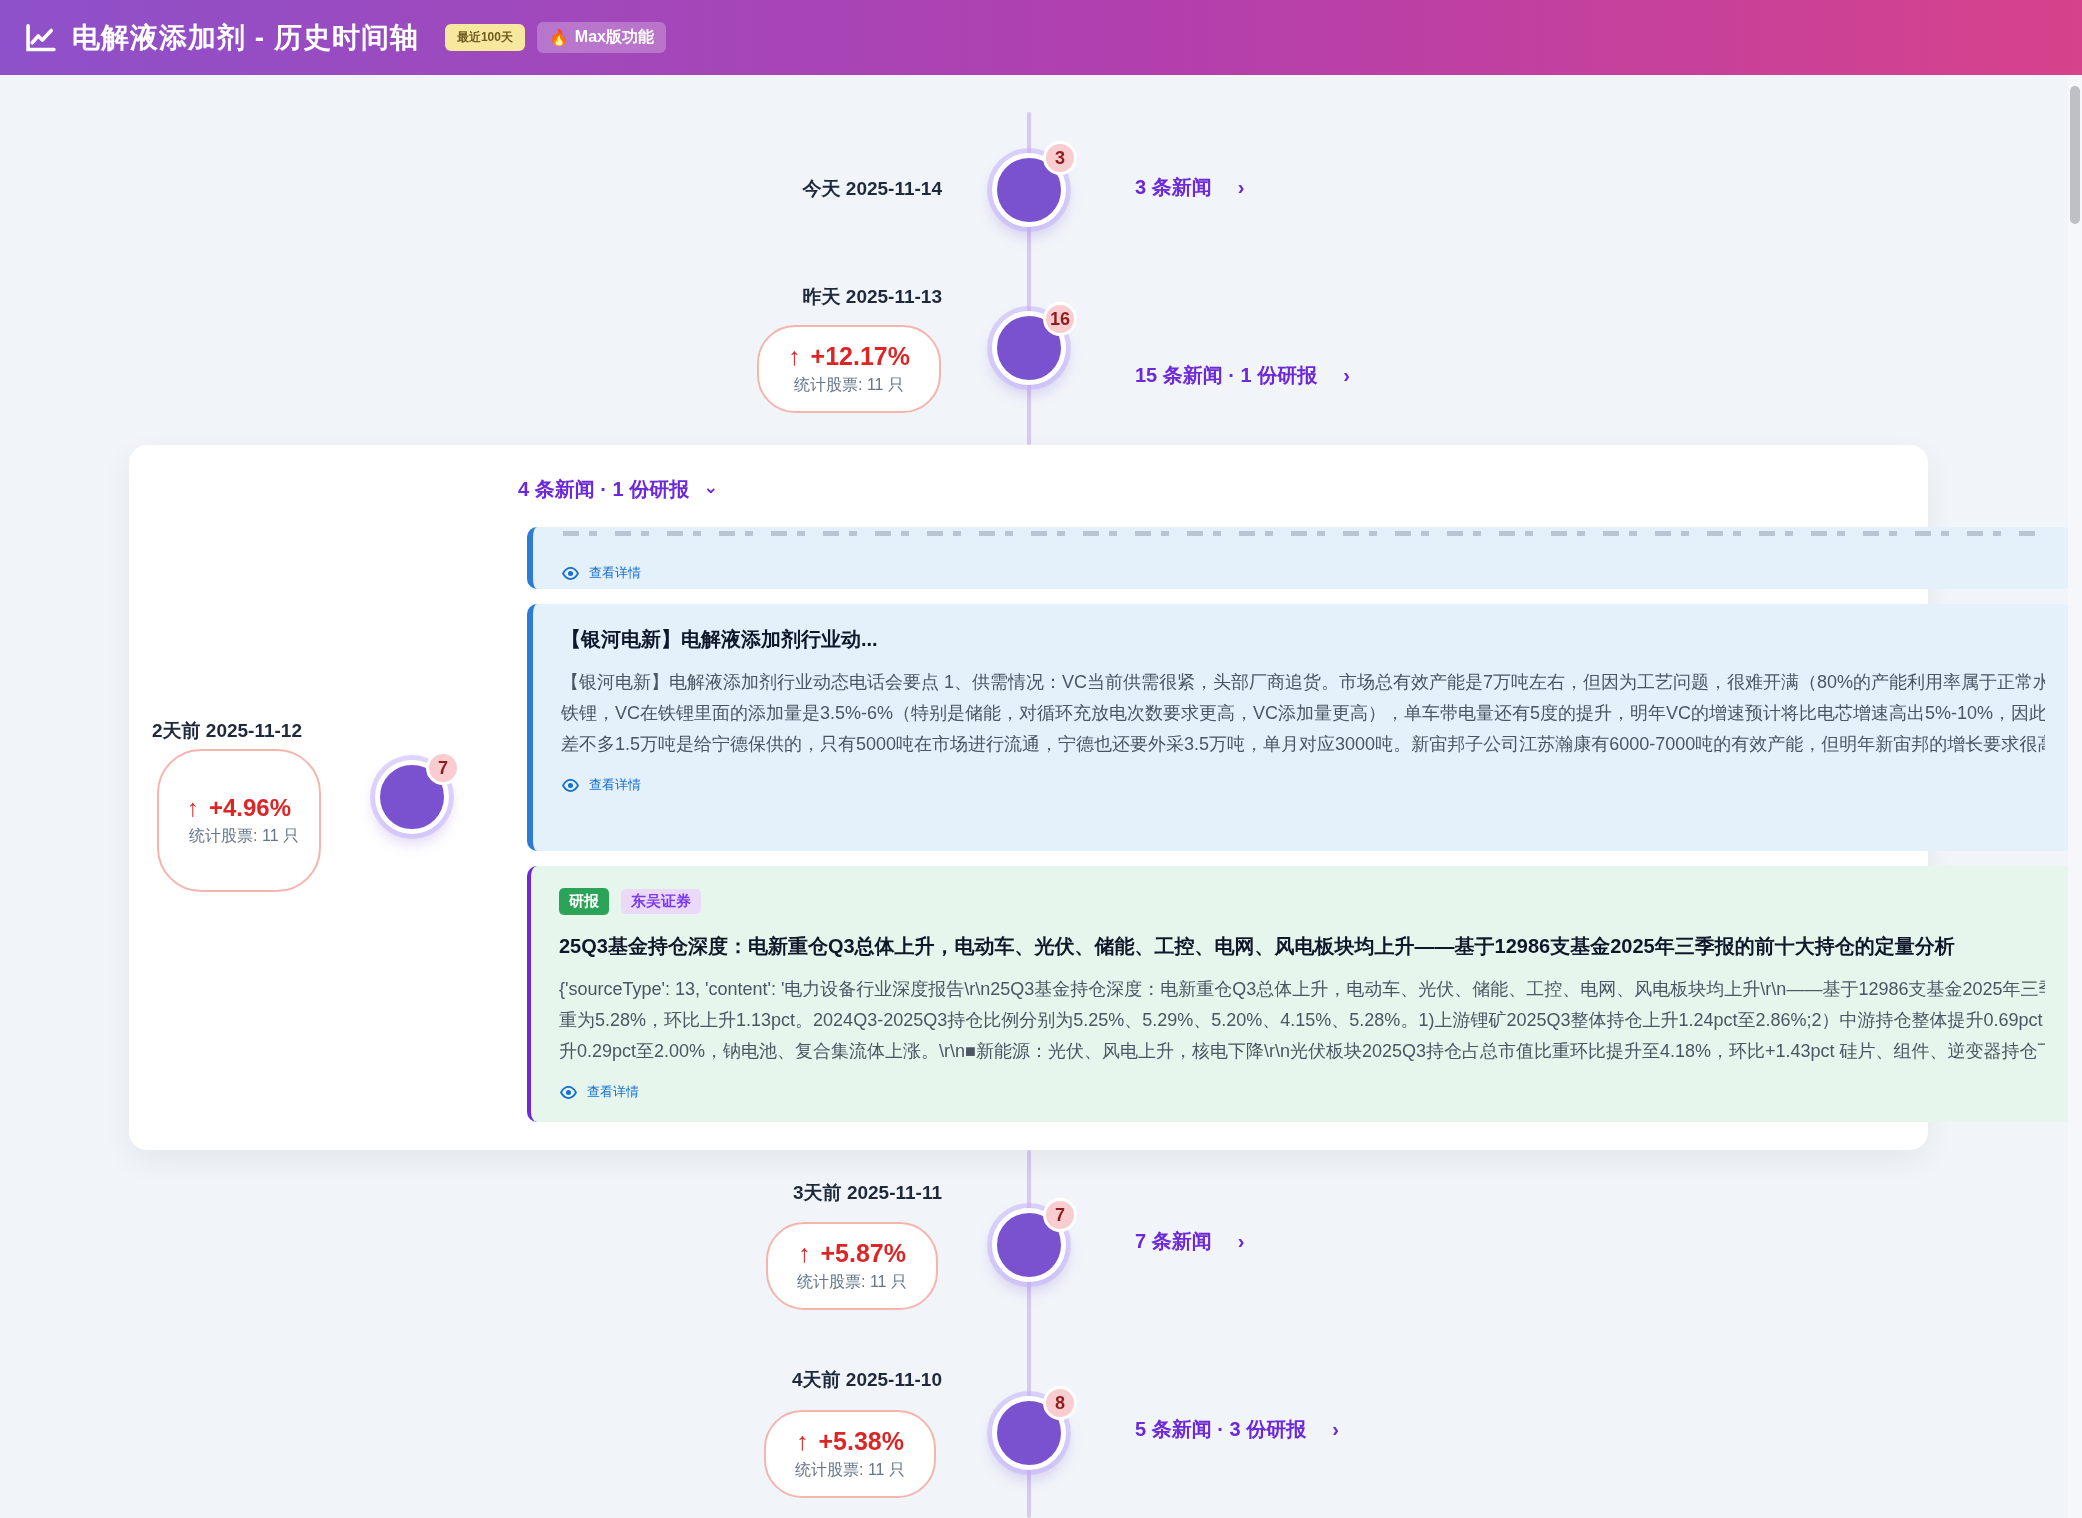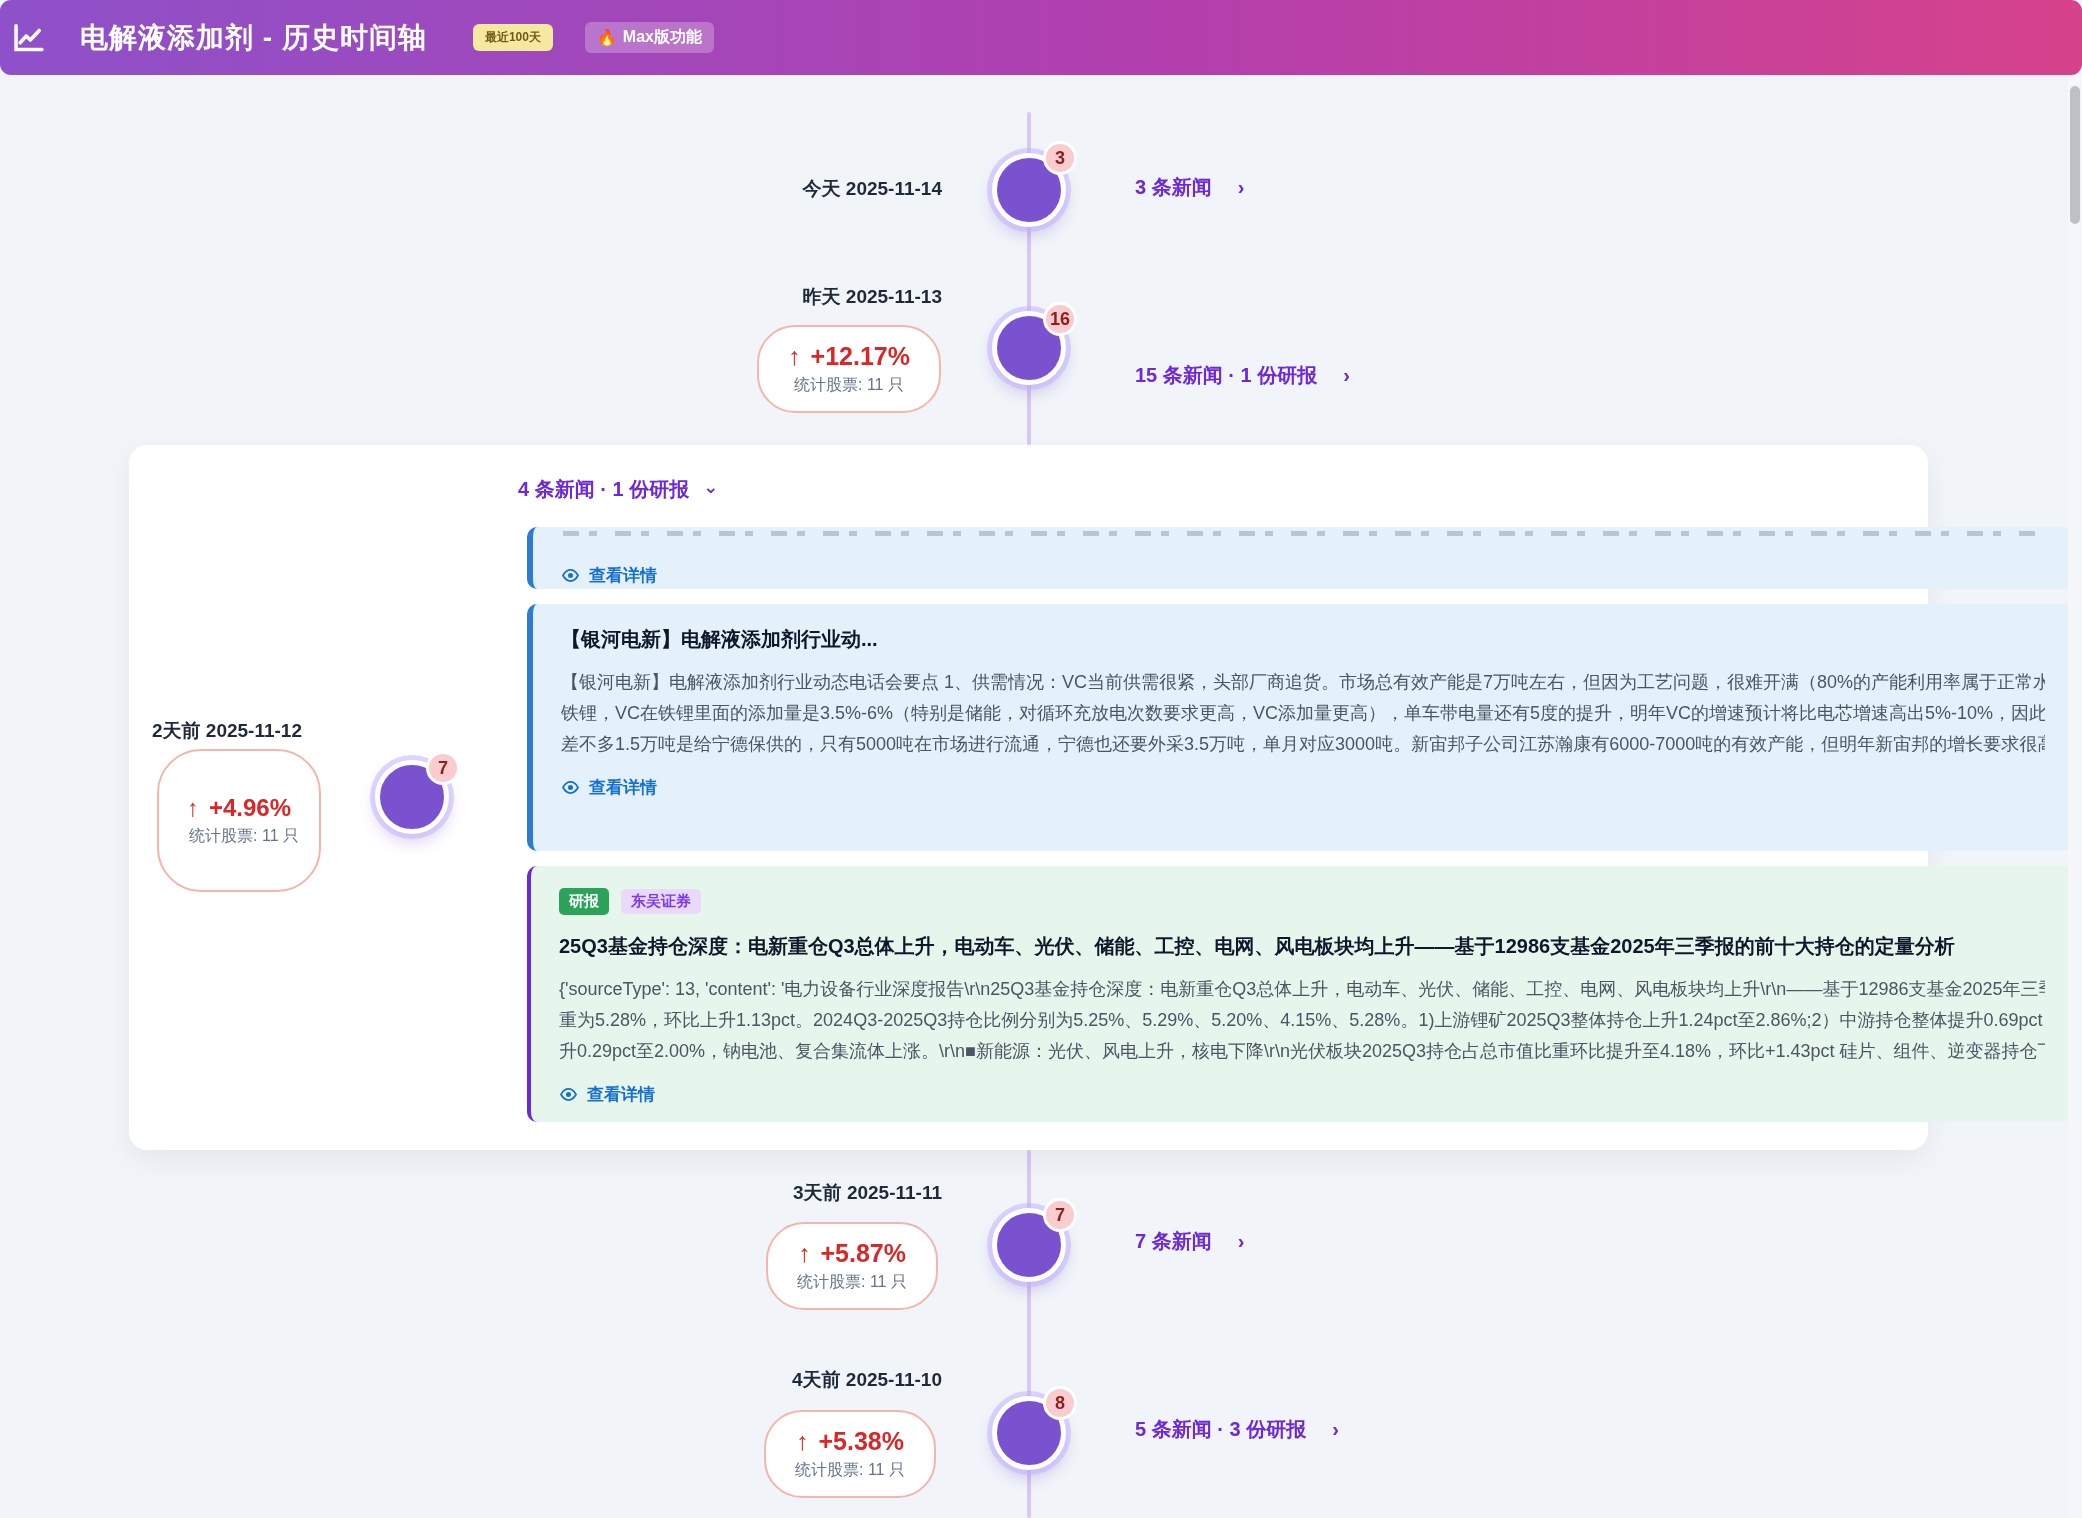"电解液添加剂 - 历史时间轴" .header { border-radius: 11px -> none; gap: 32px -> 12px; padding: 0 12px -> 0 24px }
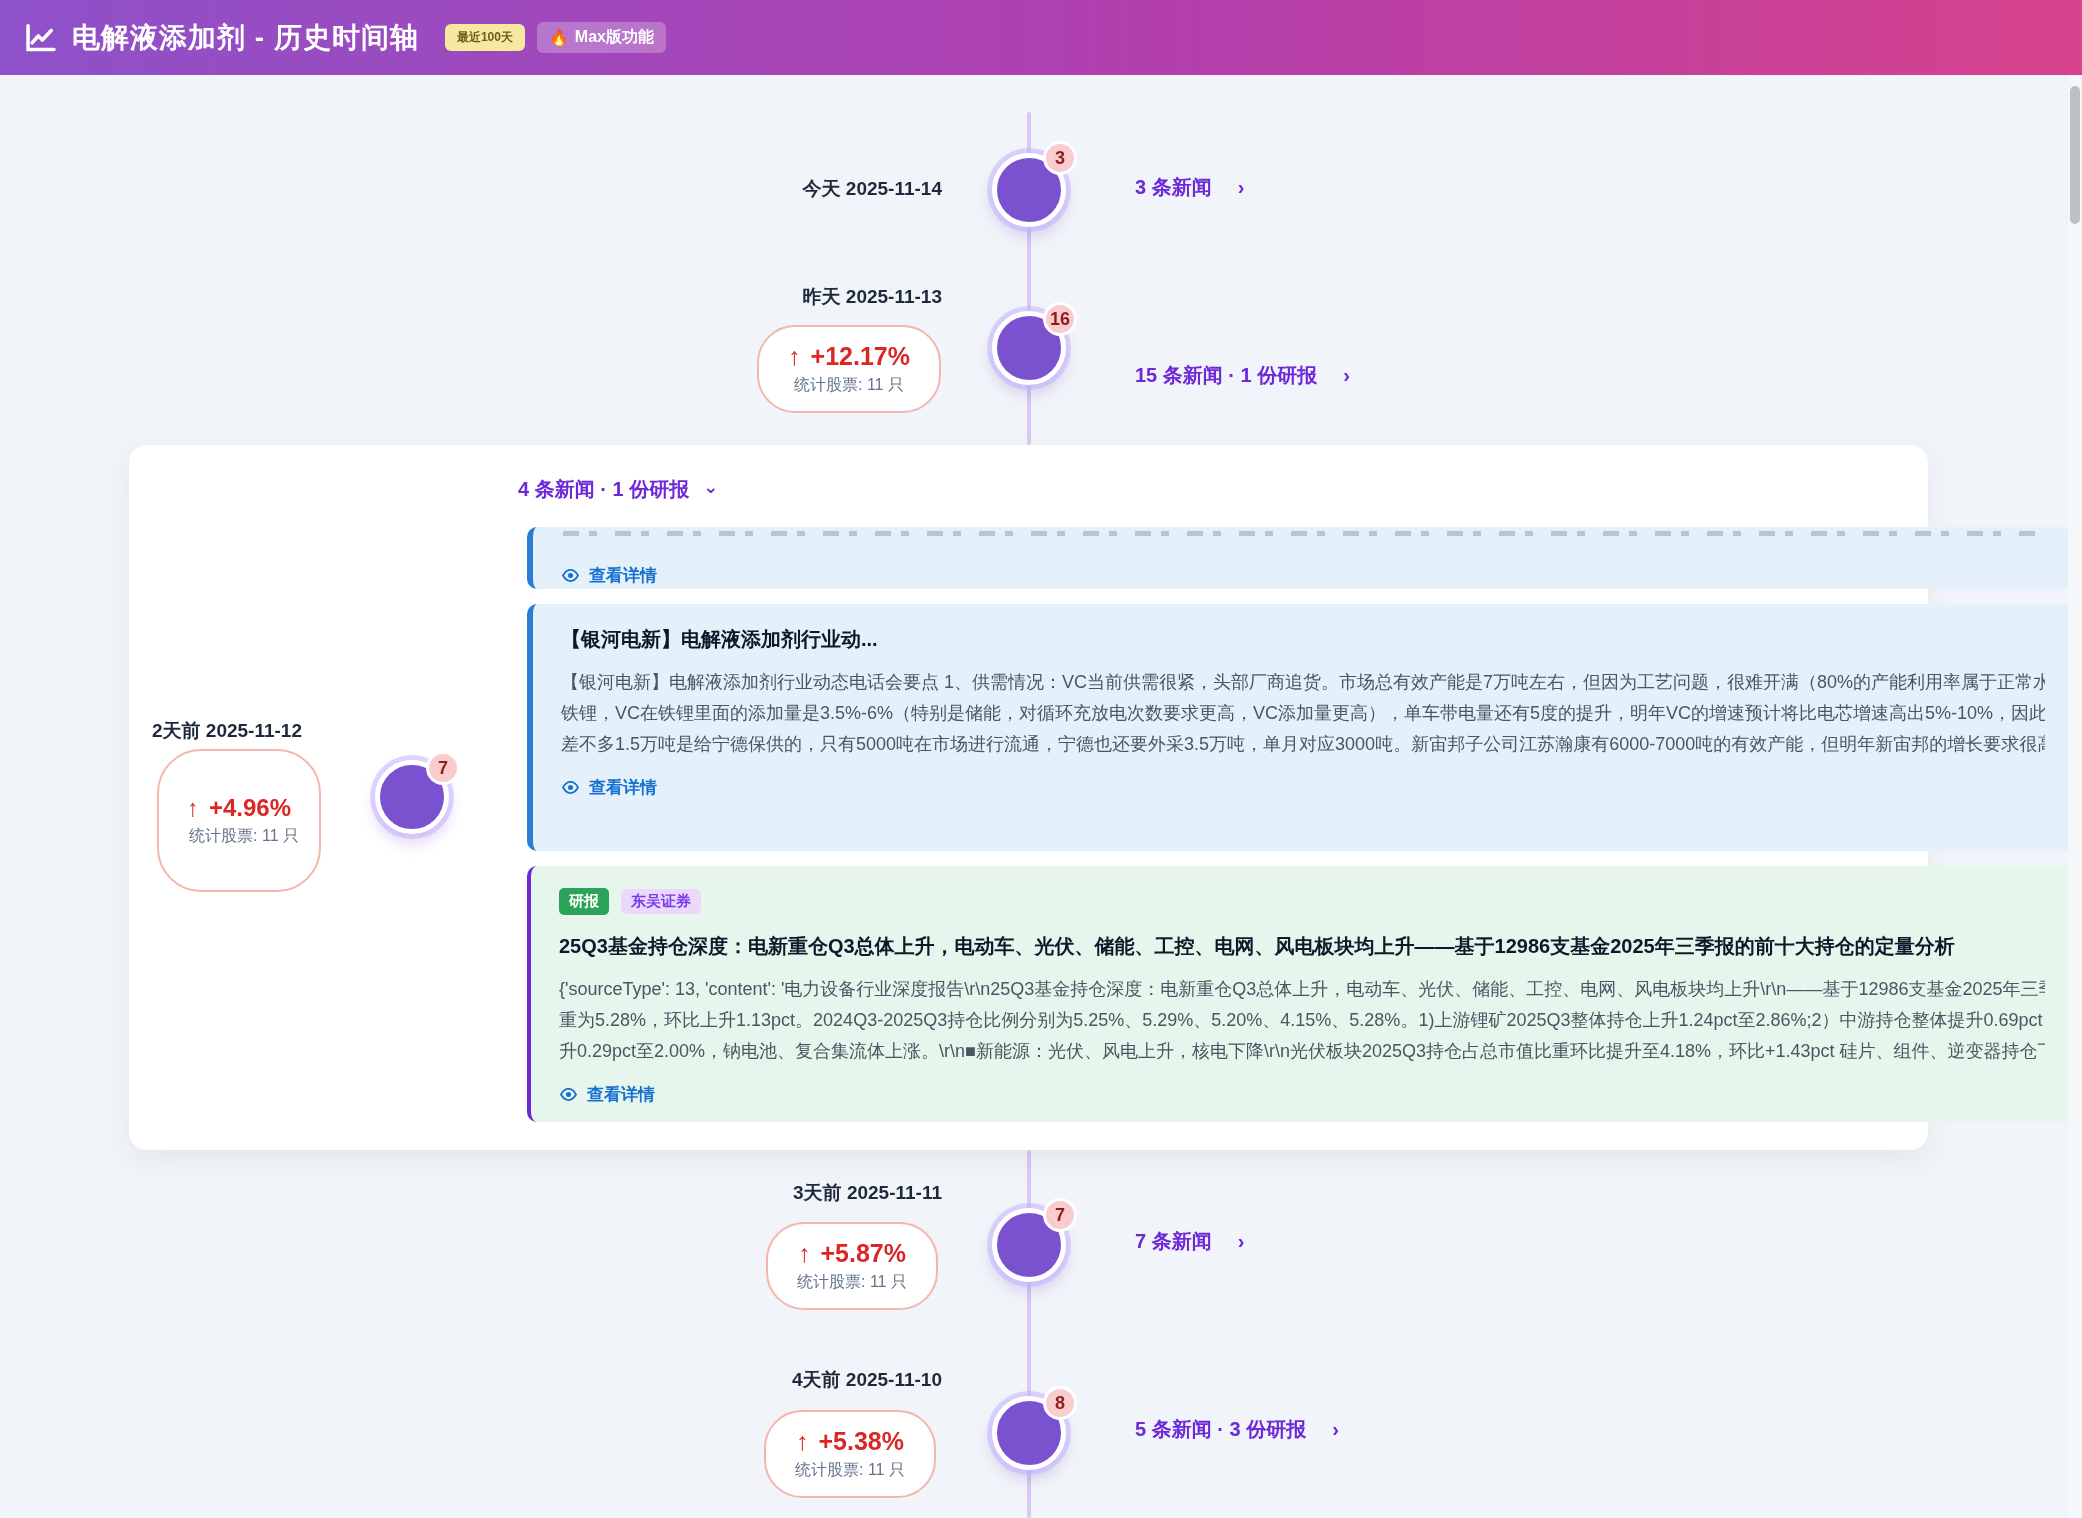"查看详情" .detail-link { font-size: 17px -> 13px; font-weight: bold -> normal }
